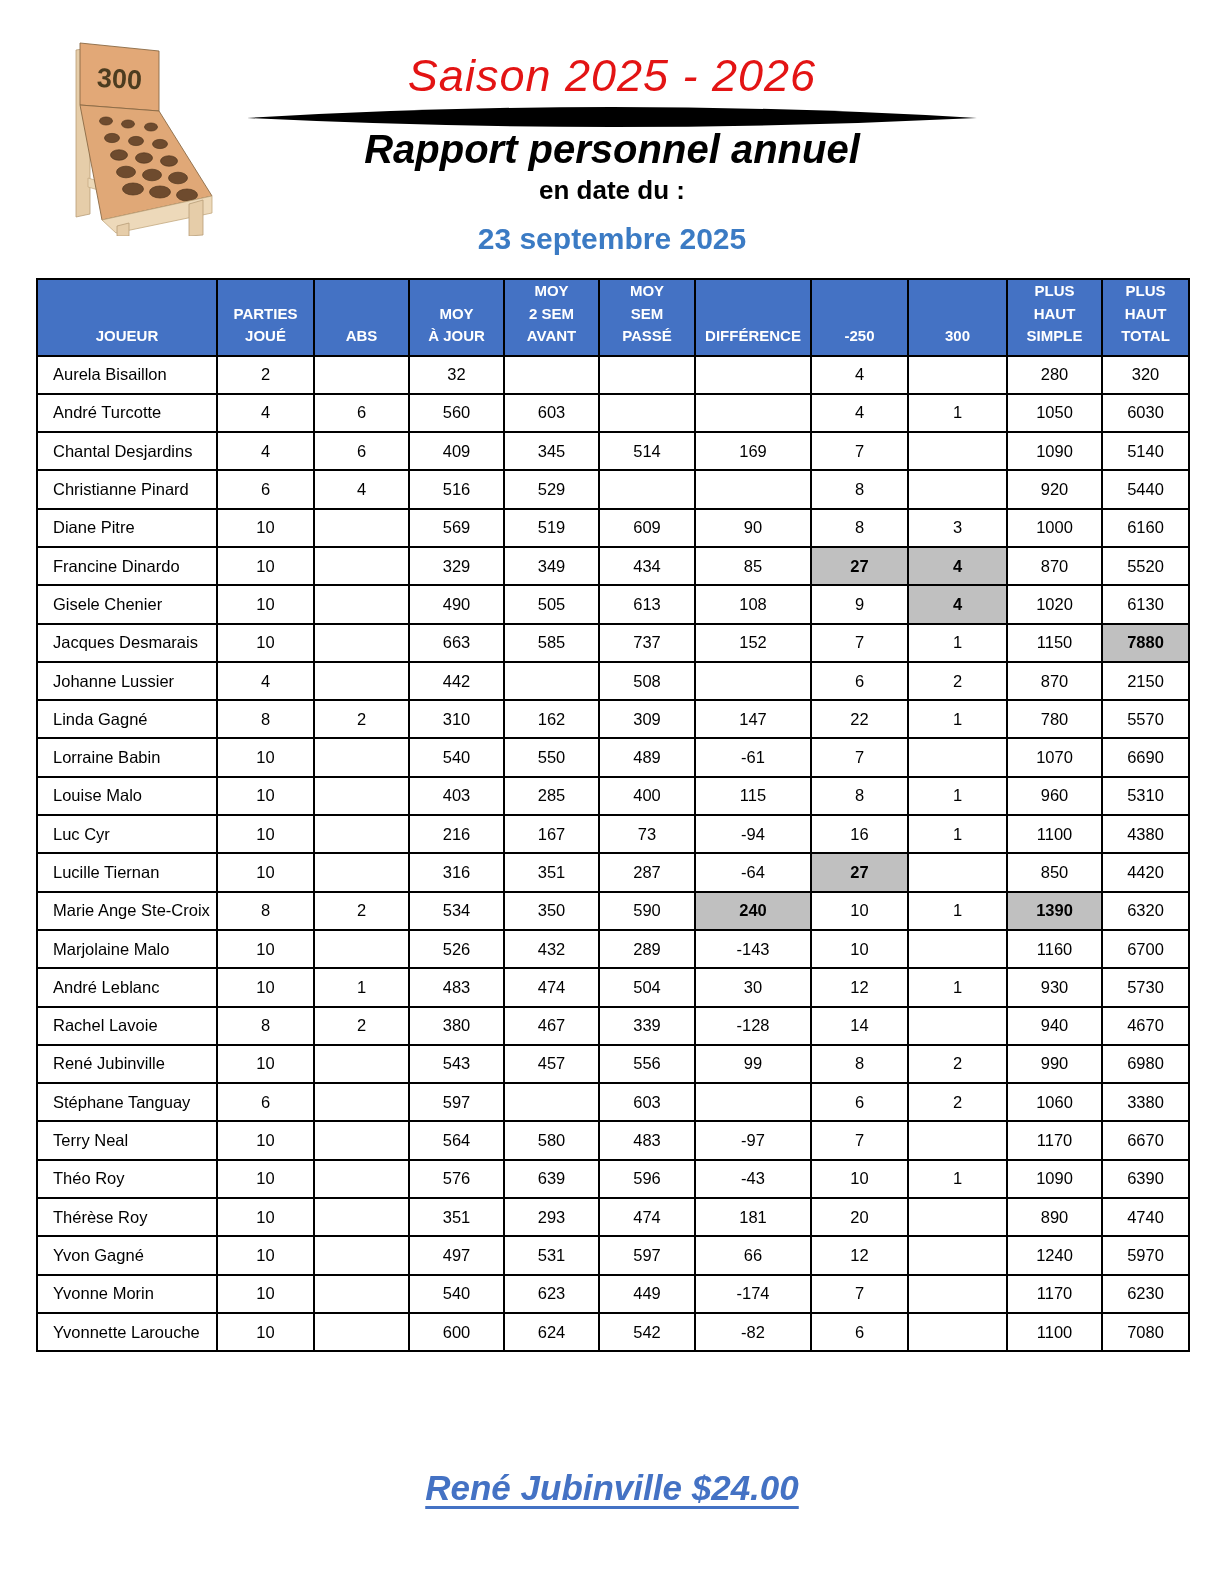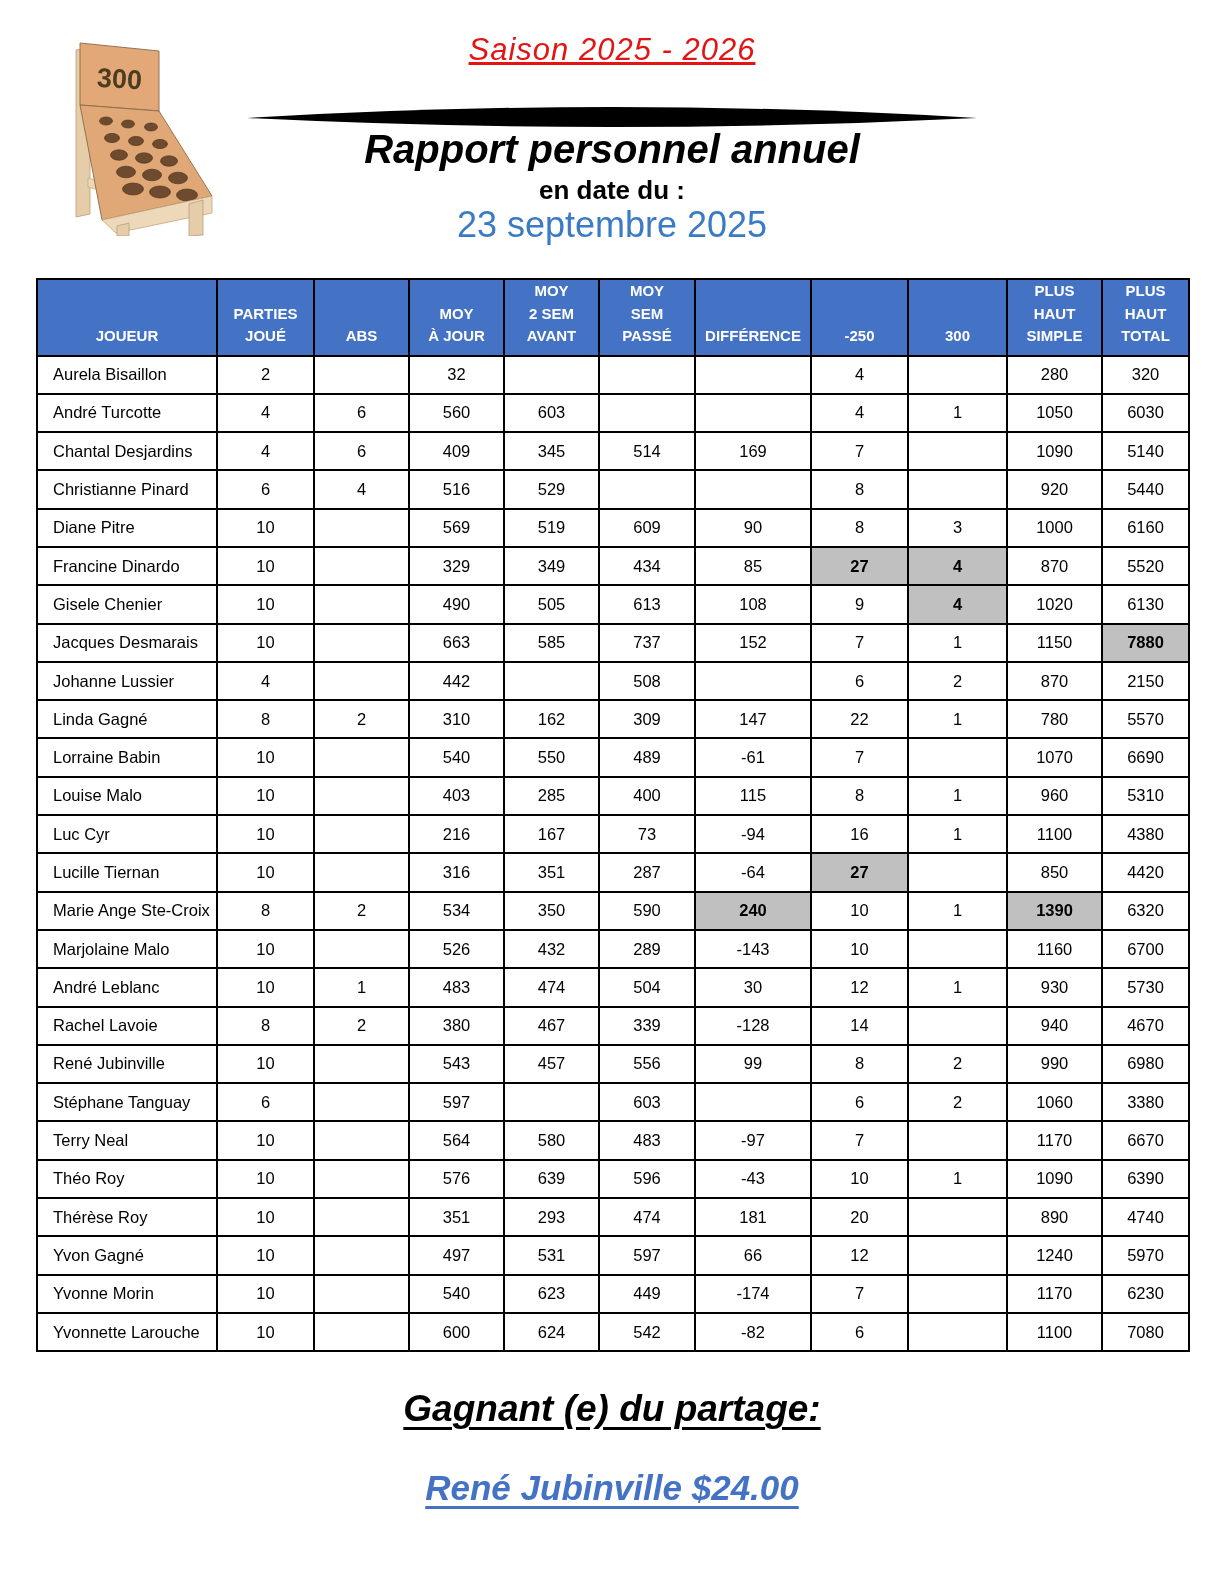"Saison 2025 - 2026" .season-title { font-size: 31px -> 45px; text-decoration: underline -> none; top: 32px -> 50px }
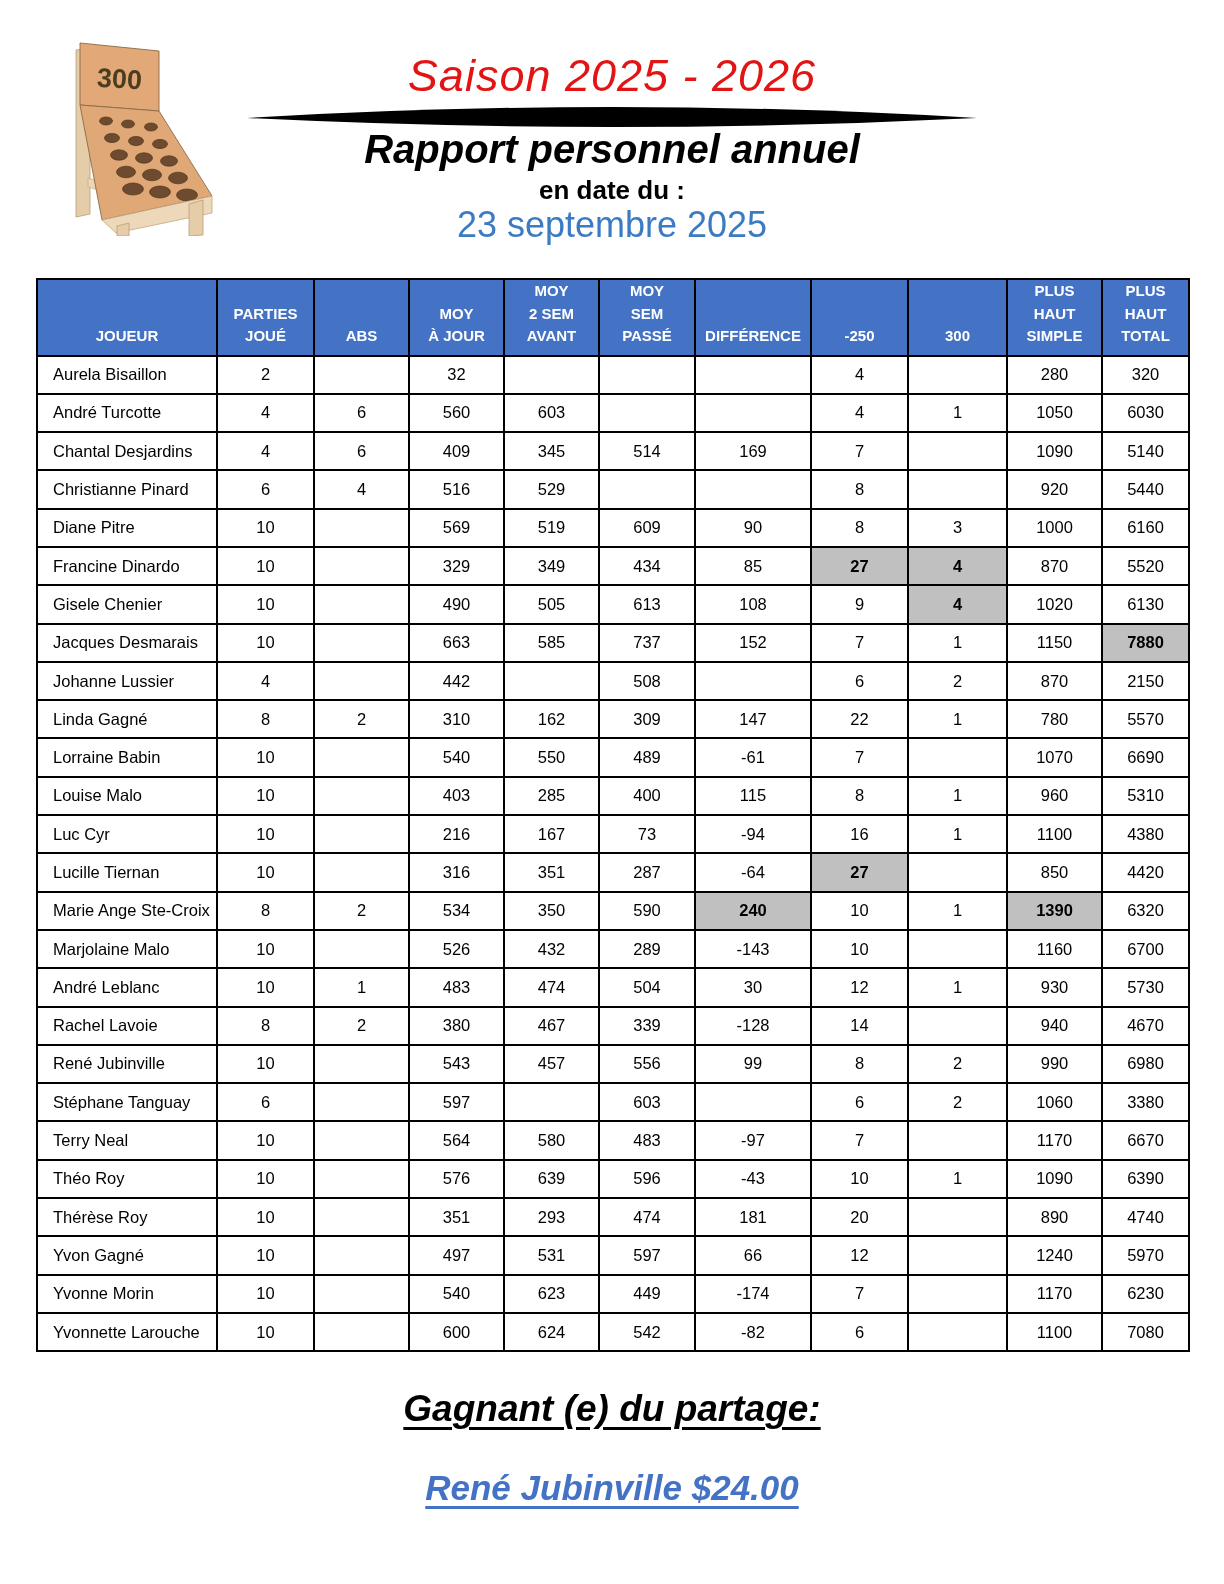"23 septembre 2025" .date-value { font-size: 36px -> 30px; font-weight: 400 -> 700; top: 204px -> 222px }
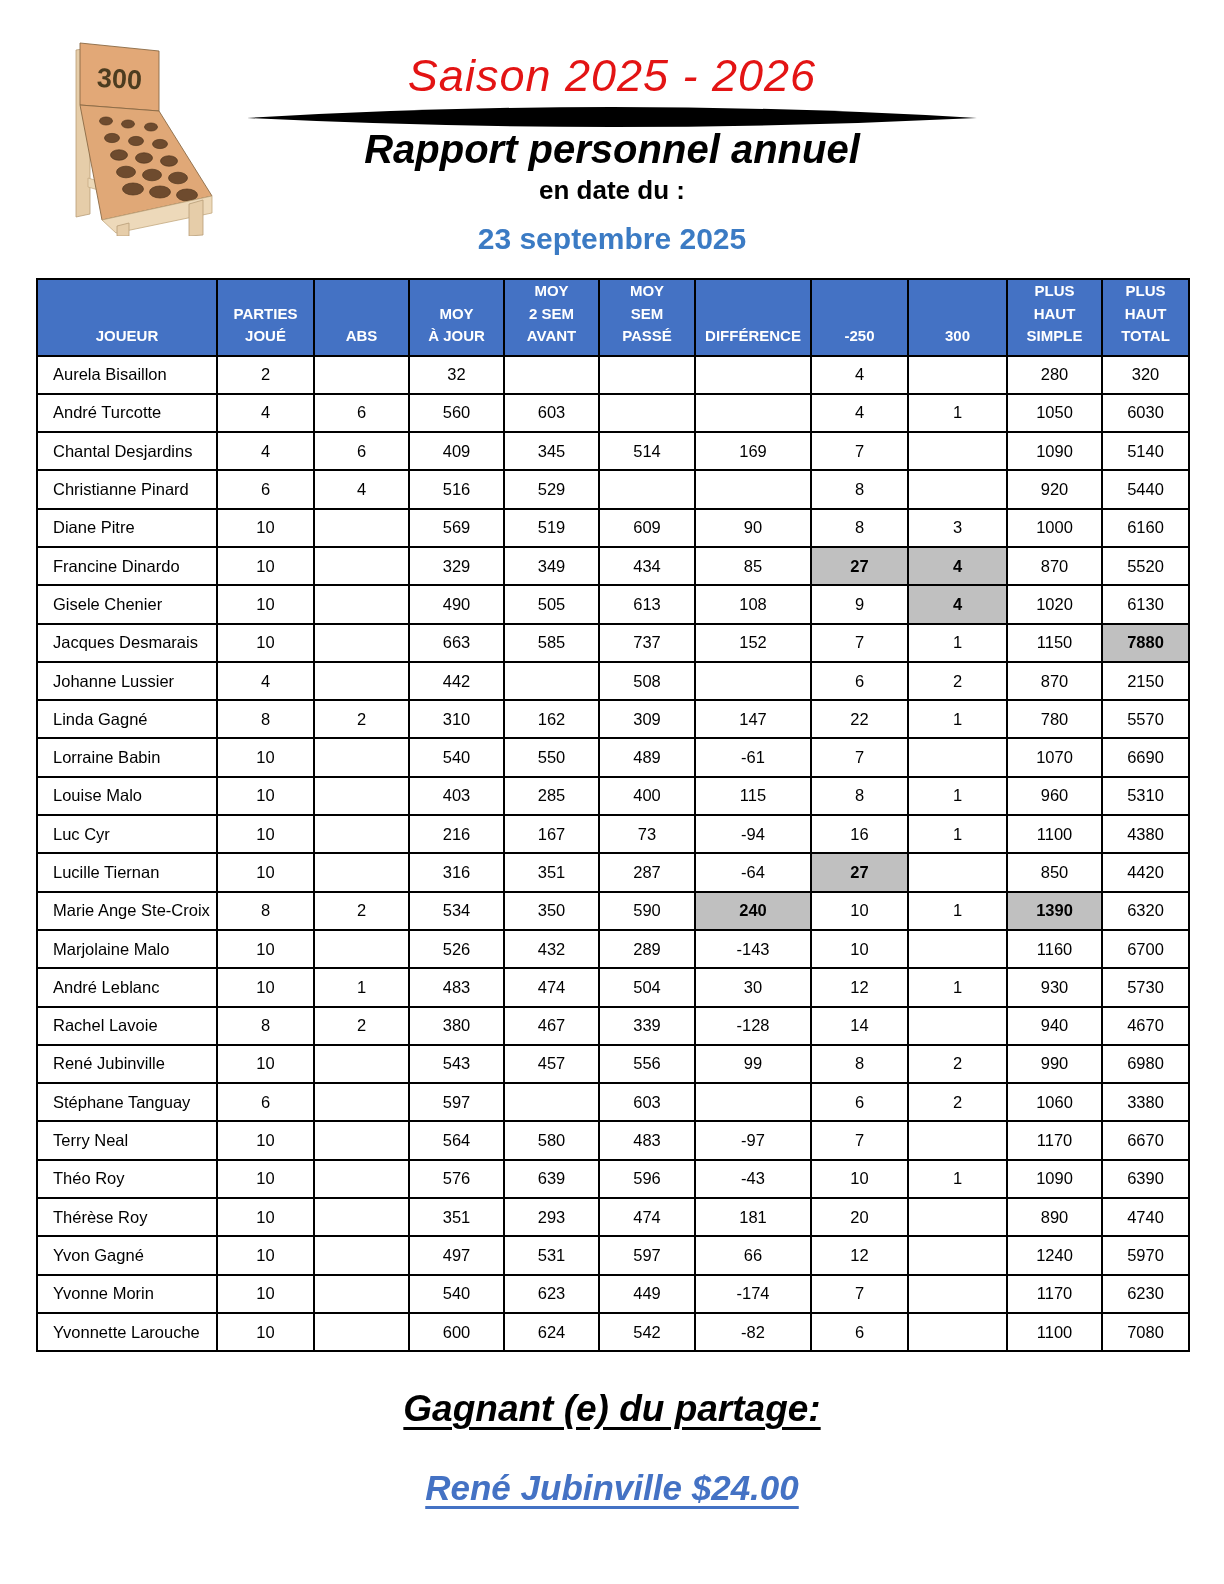"Gagnant (e) du partage:" div.abs-center { html: <div>Gagnant (e) du partage:</div> -> none }
